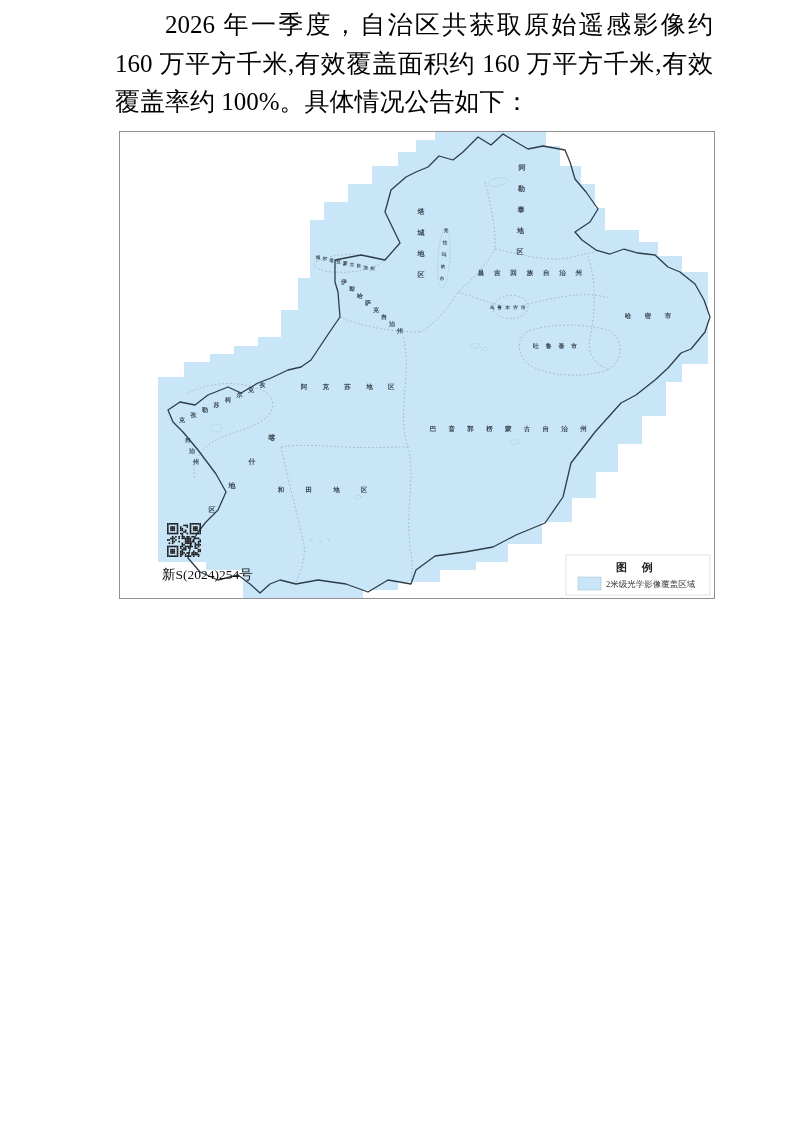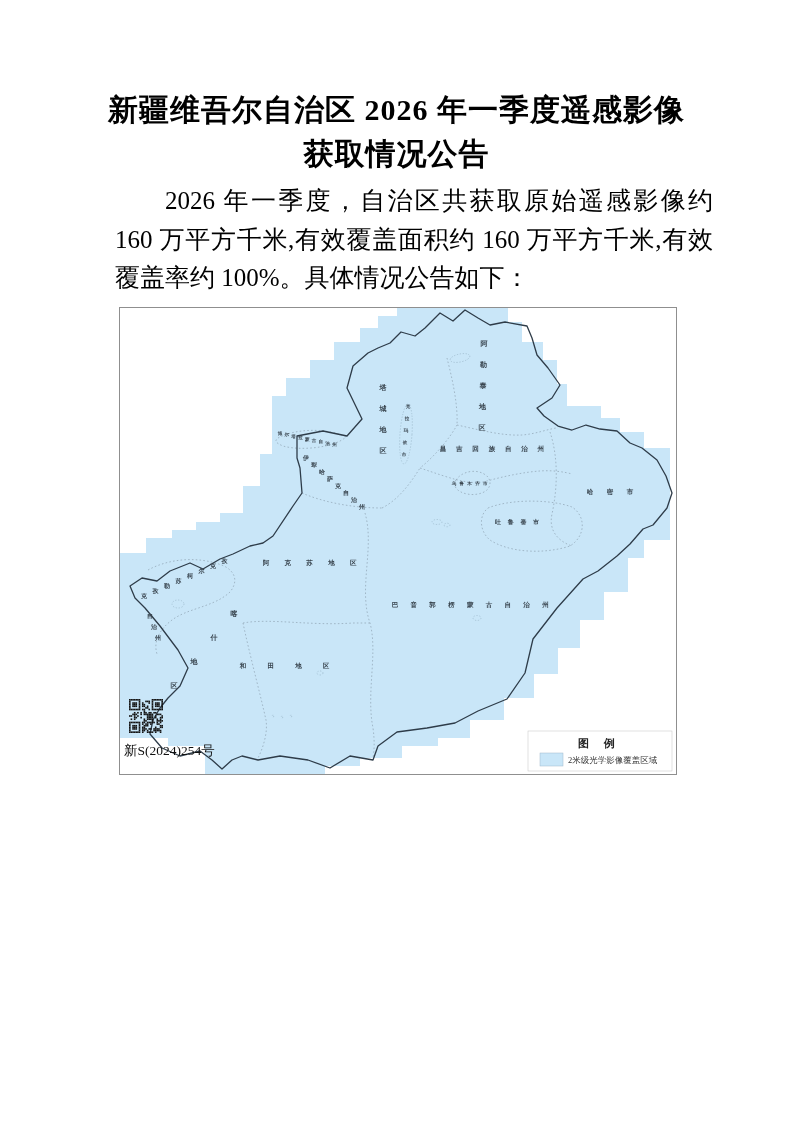"新疆维吾尔自治区 2026 年一季度遥感影像" h1.title { html: <h1> <span>新疆维吾尔自治区 2026 年一季度遥感影像</span> <span>获取情况公告</span> </h1> -> none }
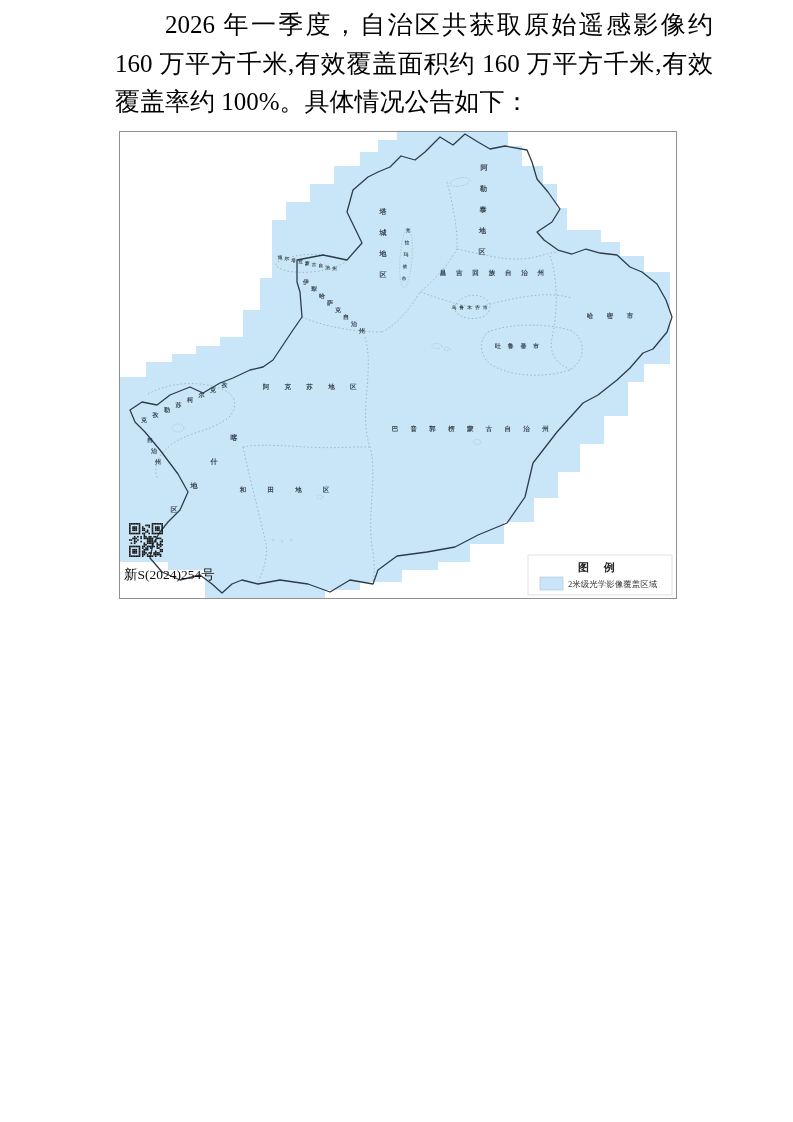"新S(2024)254号" figure.map-figure { padding-left: none -> 38px }
